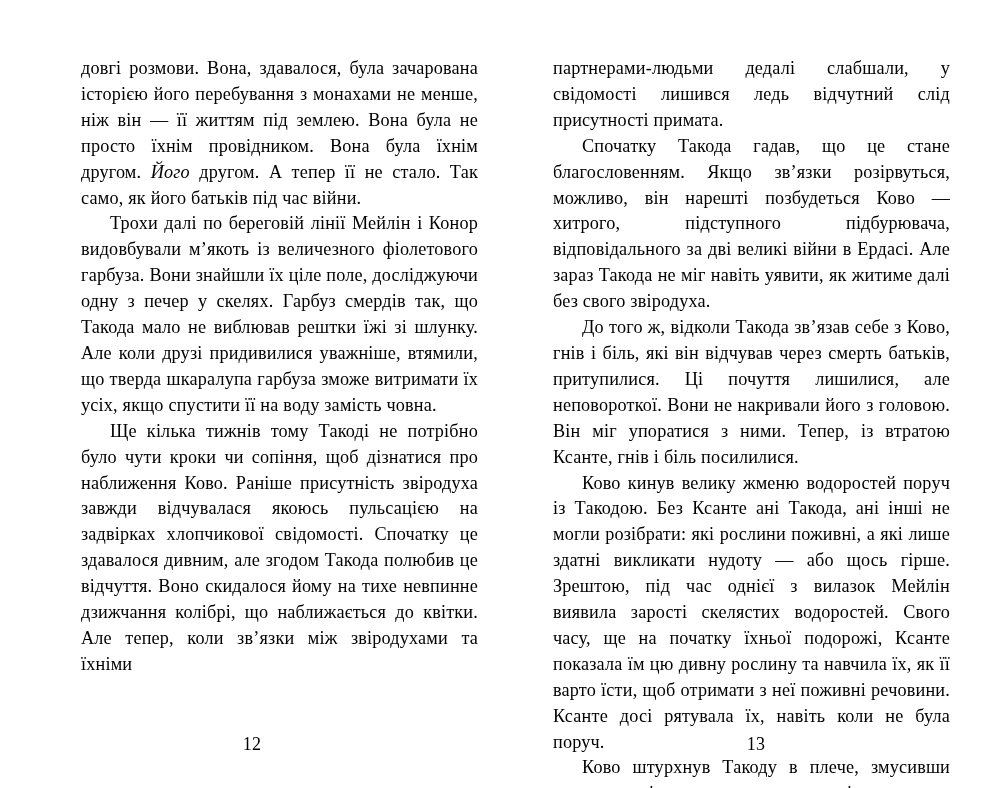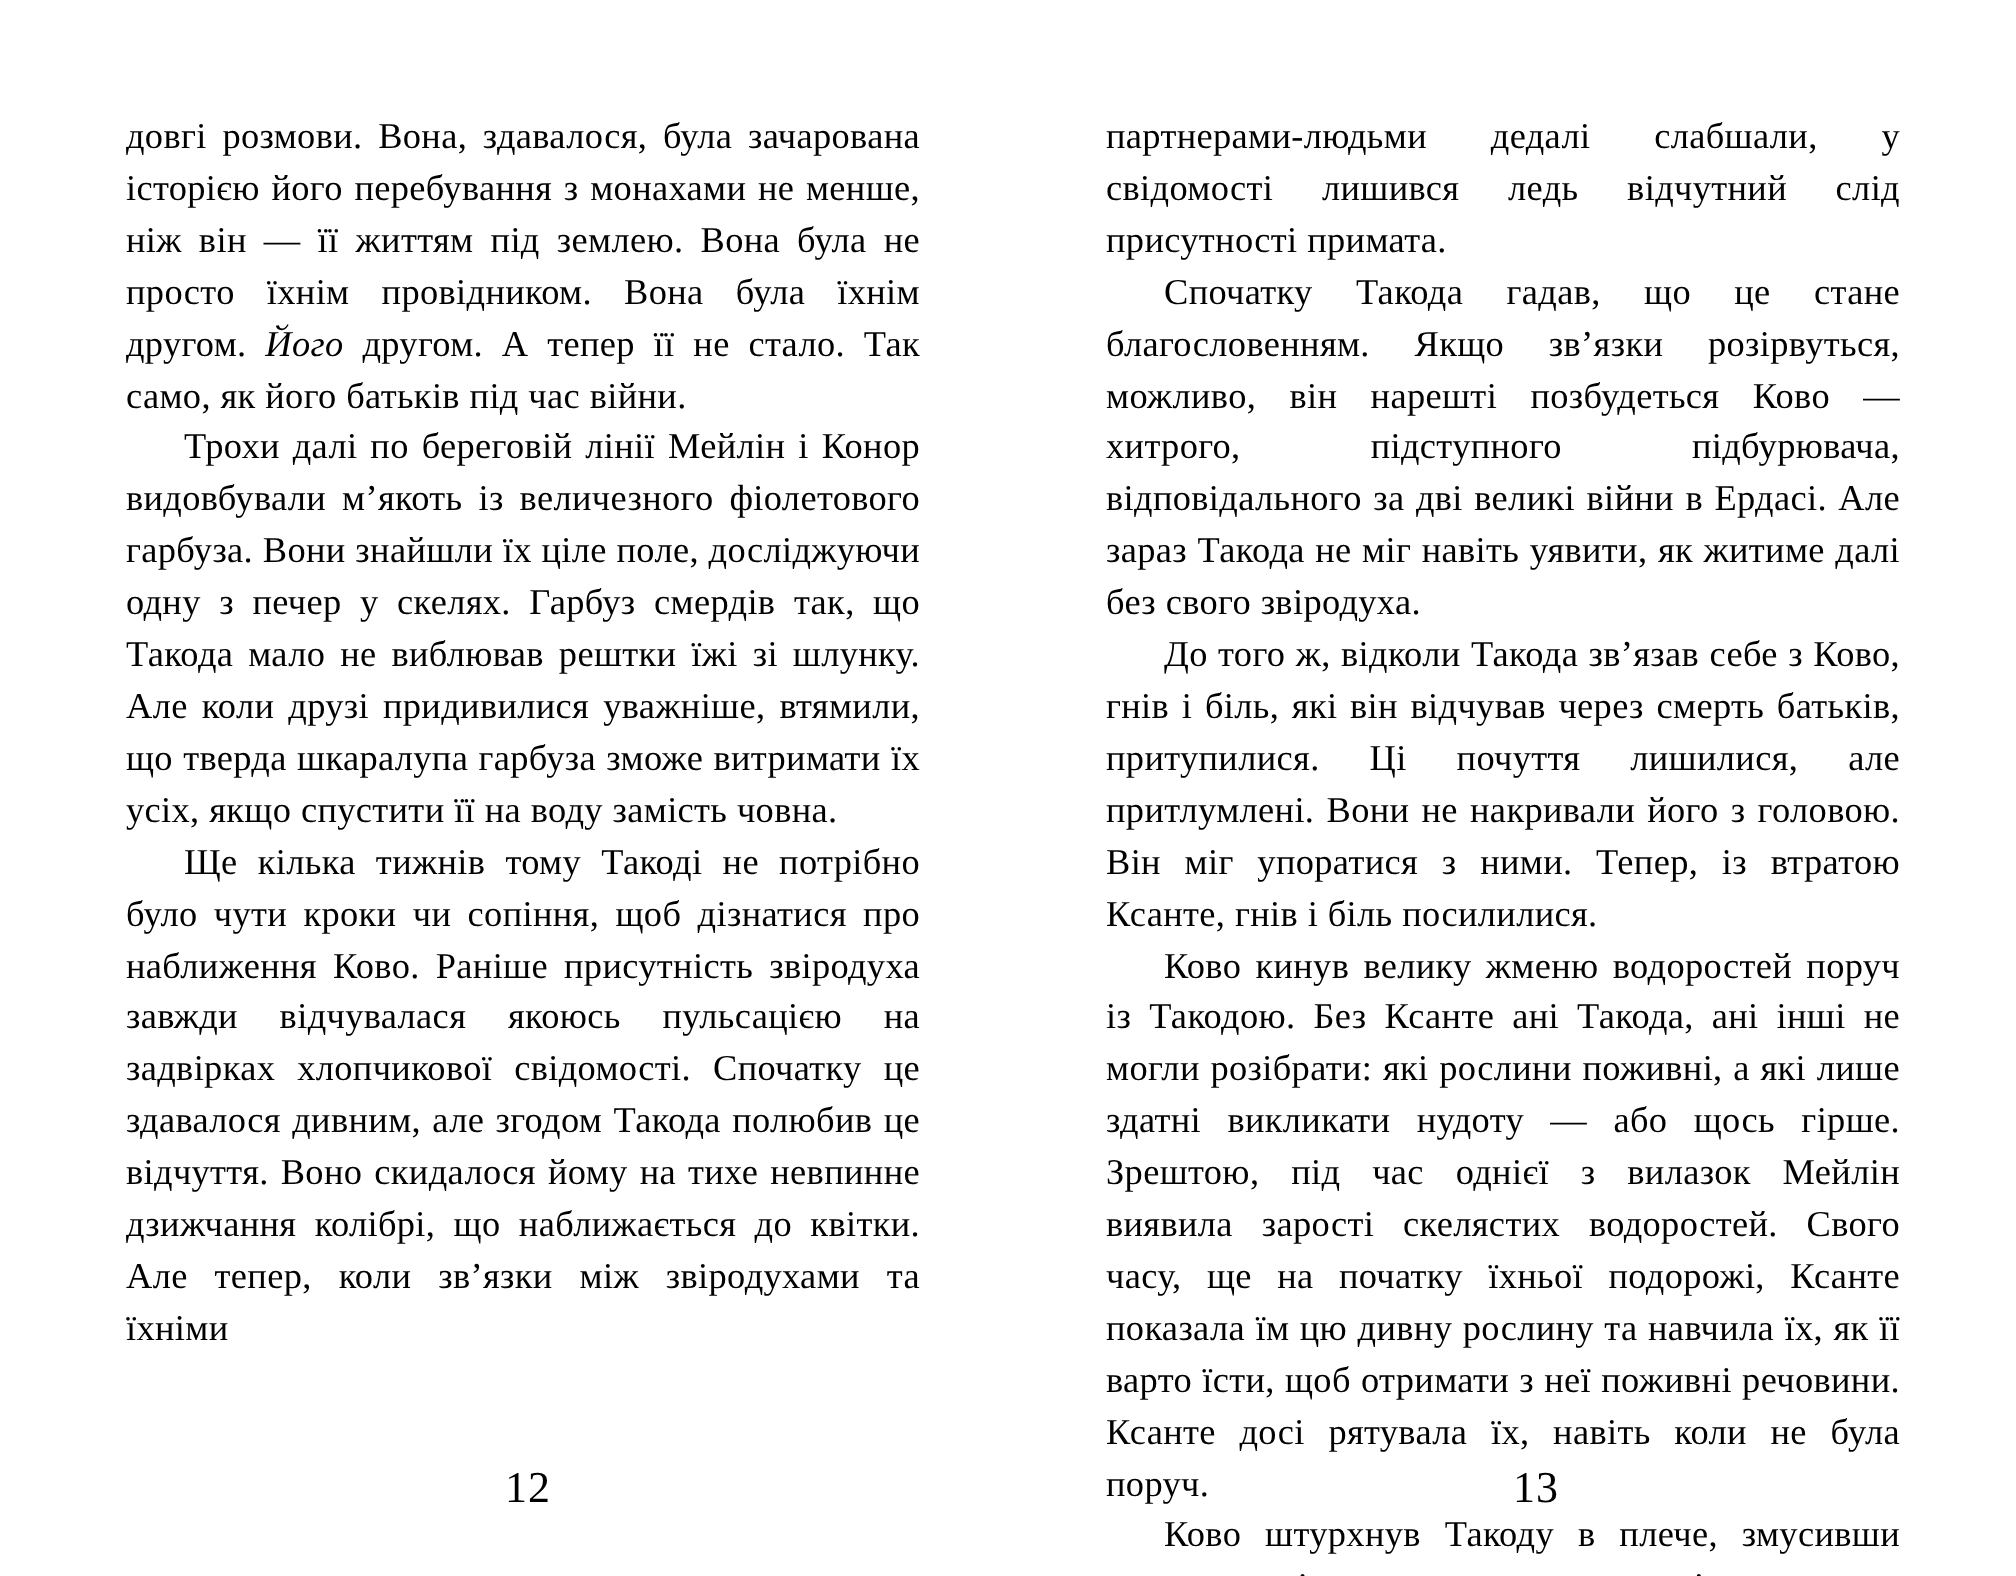"довгі розмови. Вона, здавалося, була" .page-left { padding: 56px 44px 0 63px -> 56px 44px 0 81px }
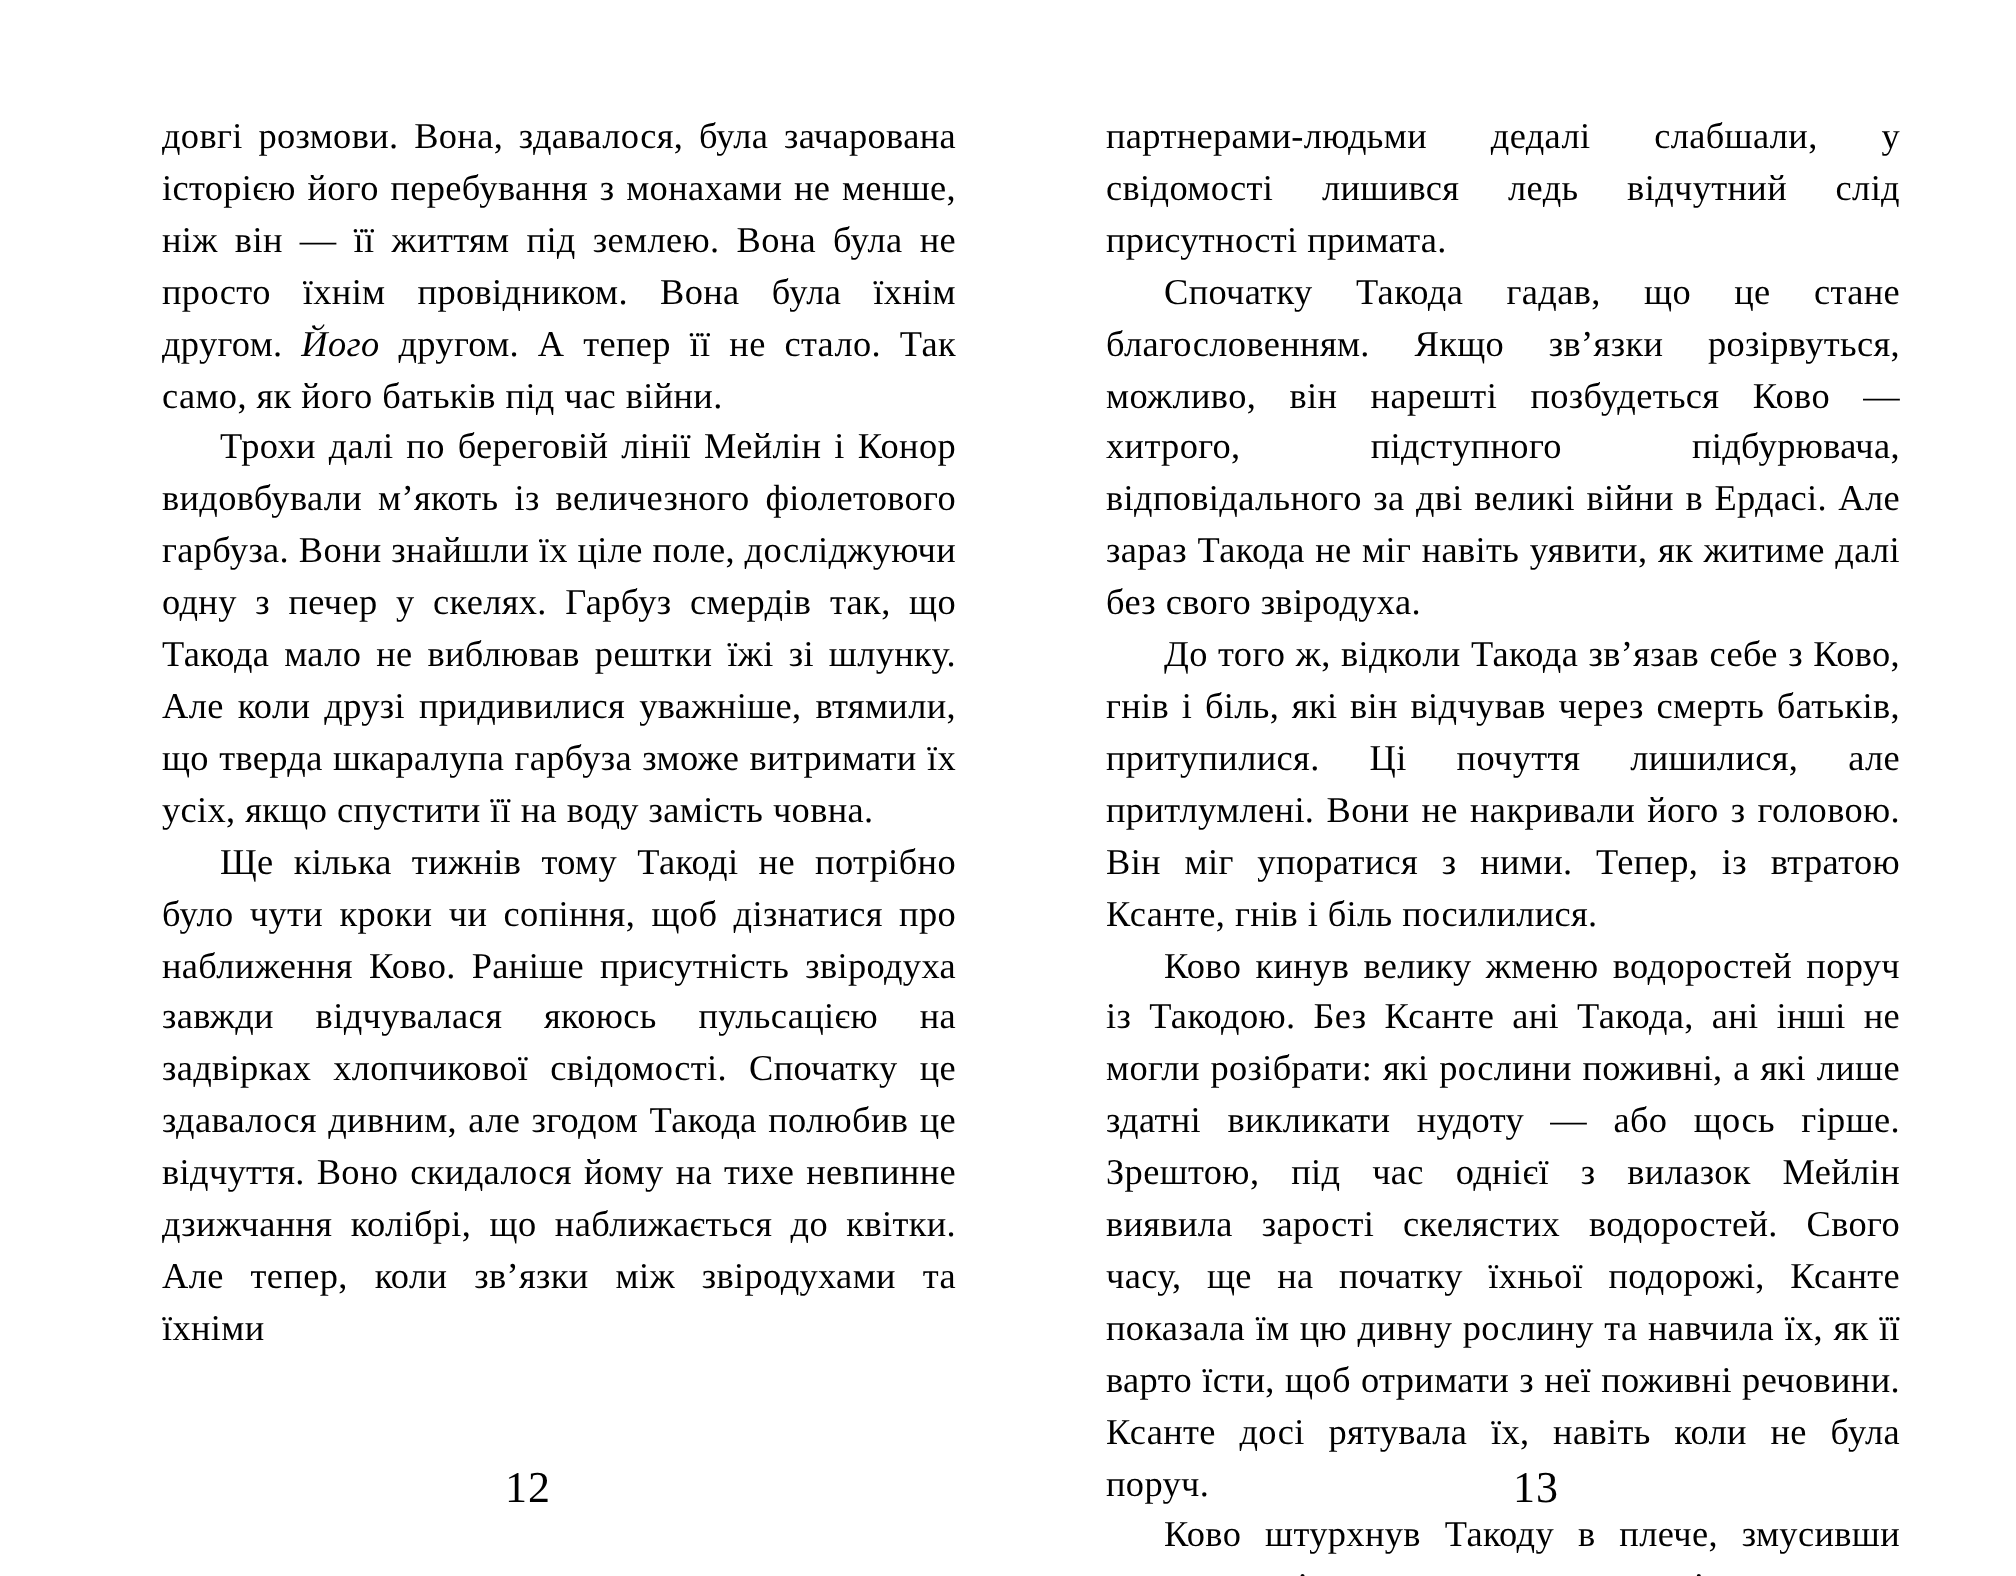"До того ж, відколи Такода" p.para { text: притлумлені -> неповороткої }
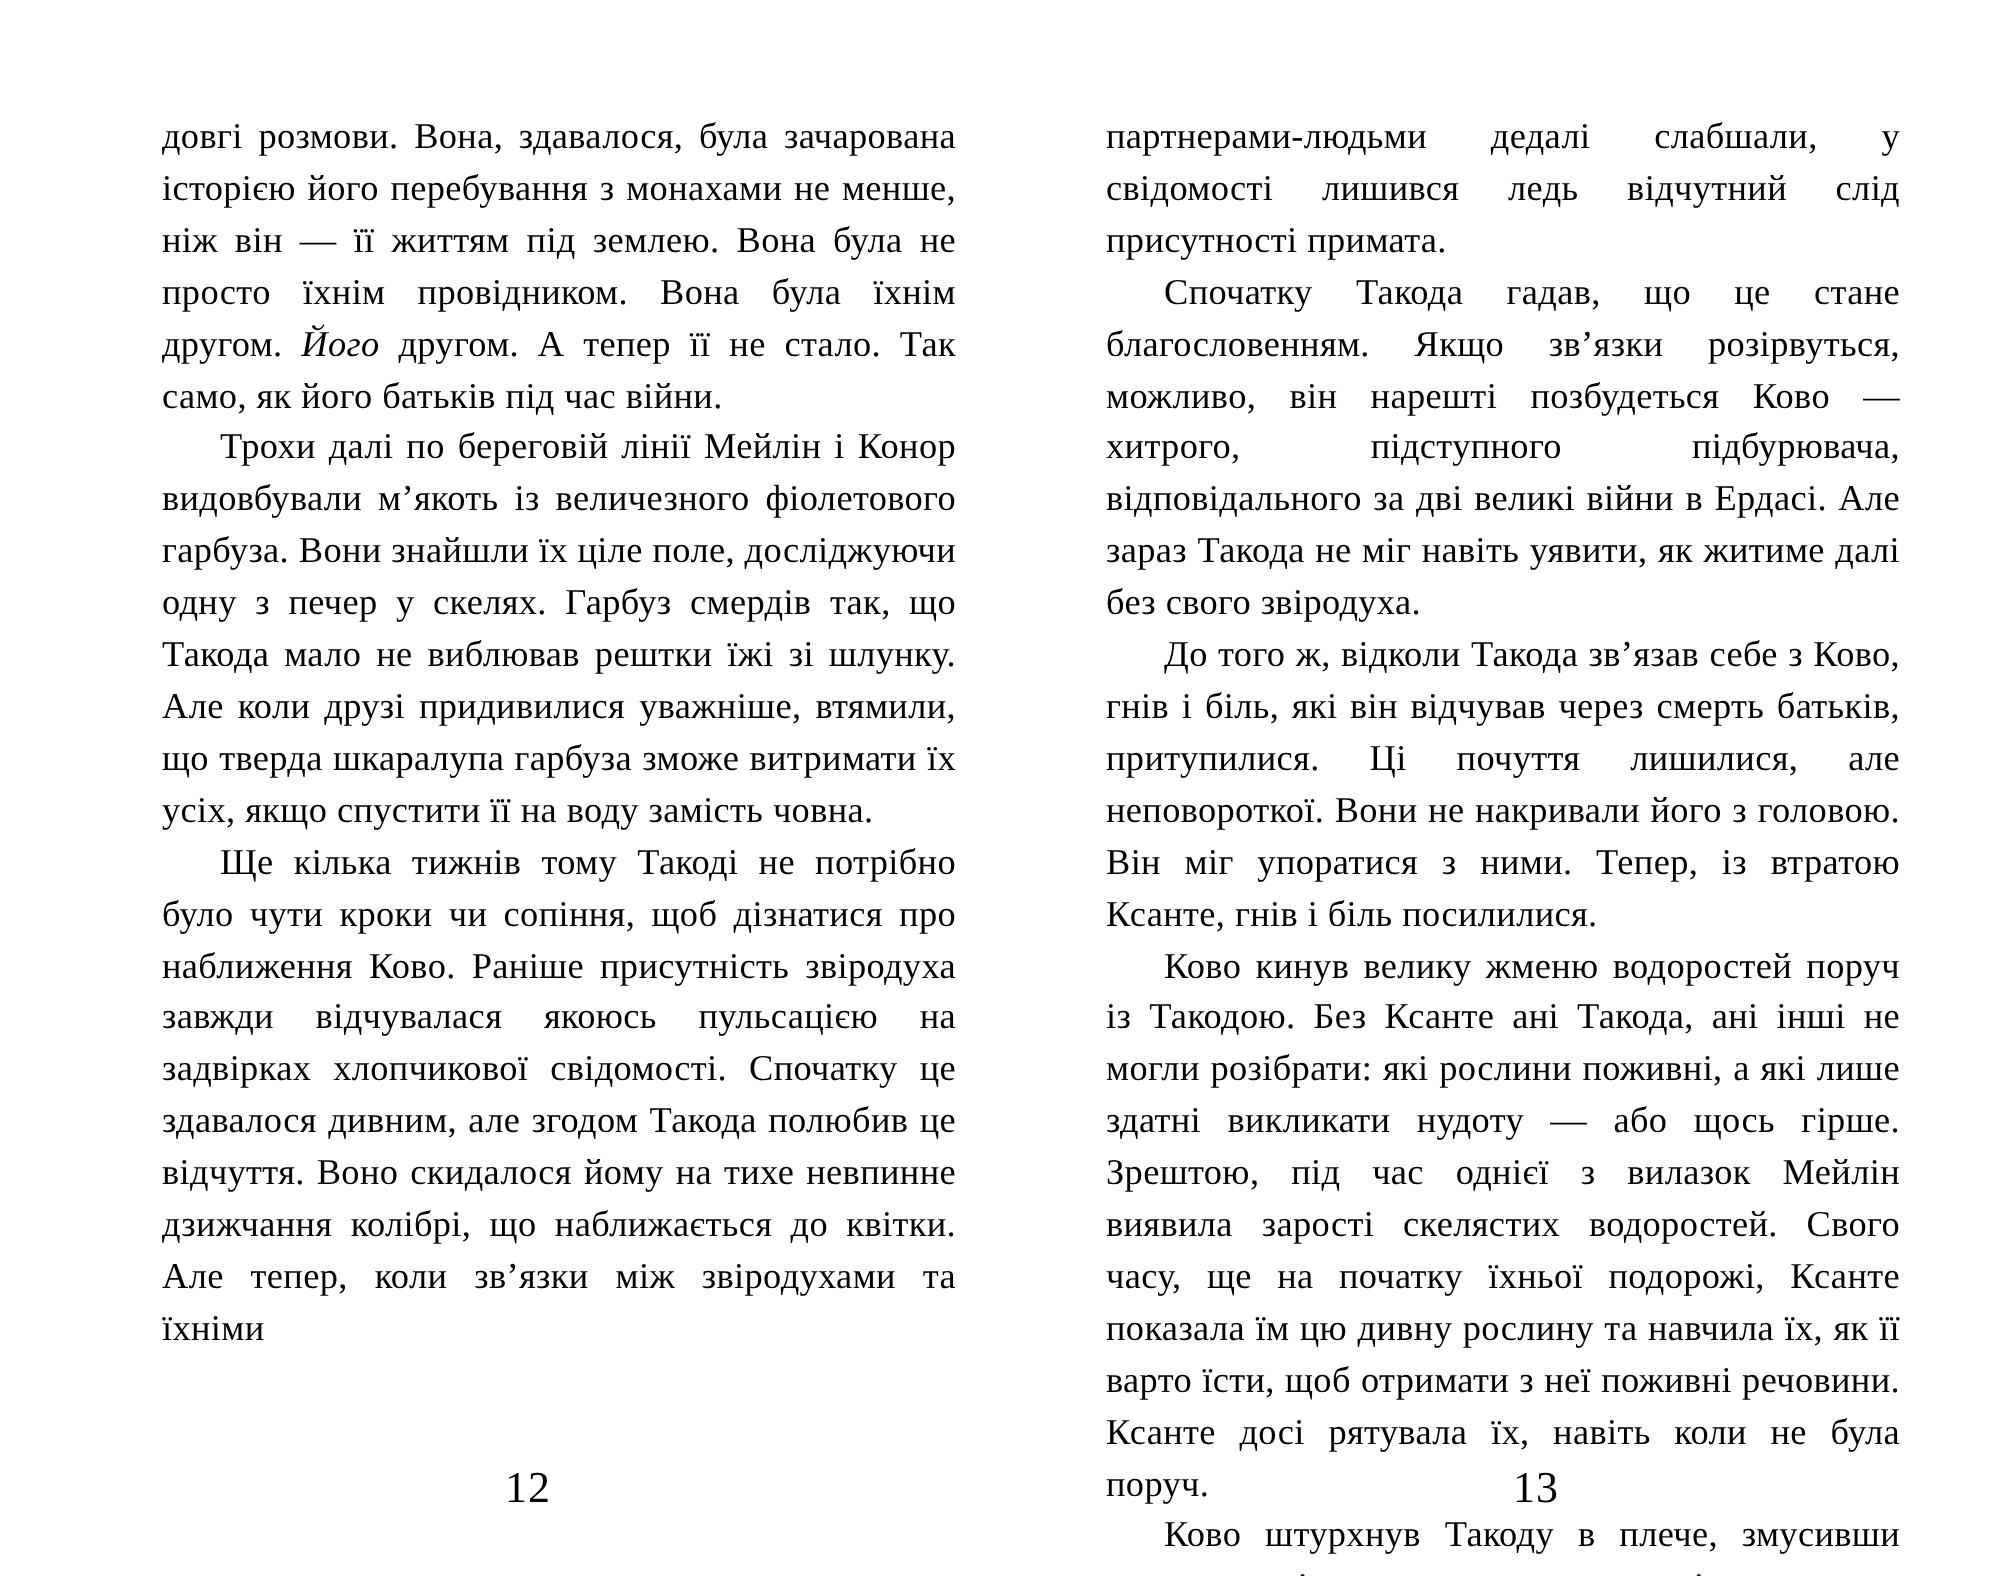"12" .page-number { font-size: 22px -> 18px; left: 12px -> 0 }
